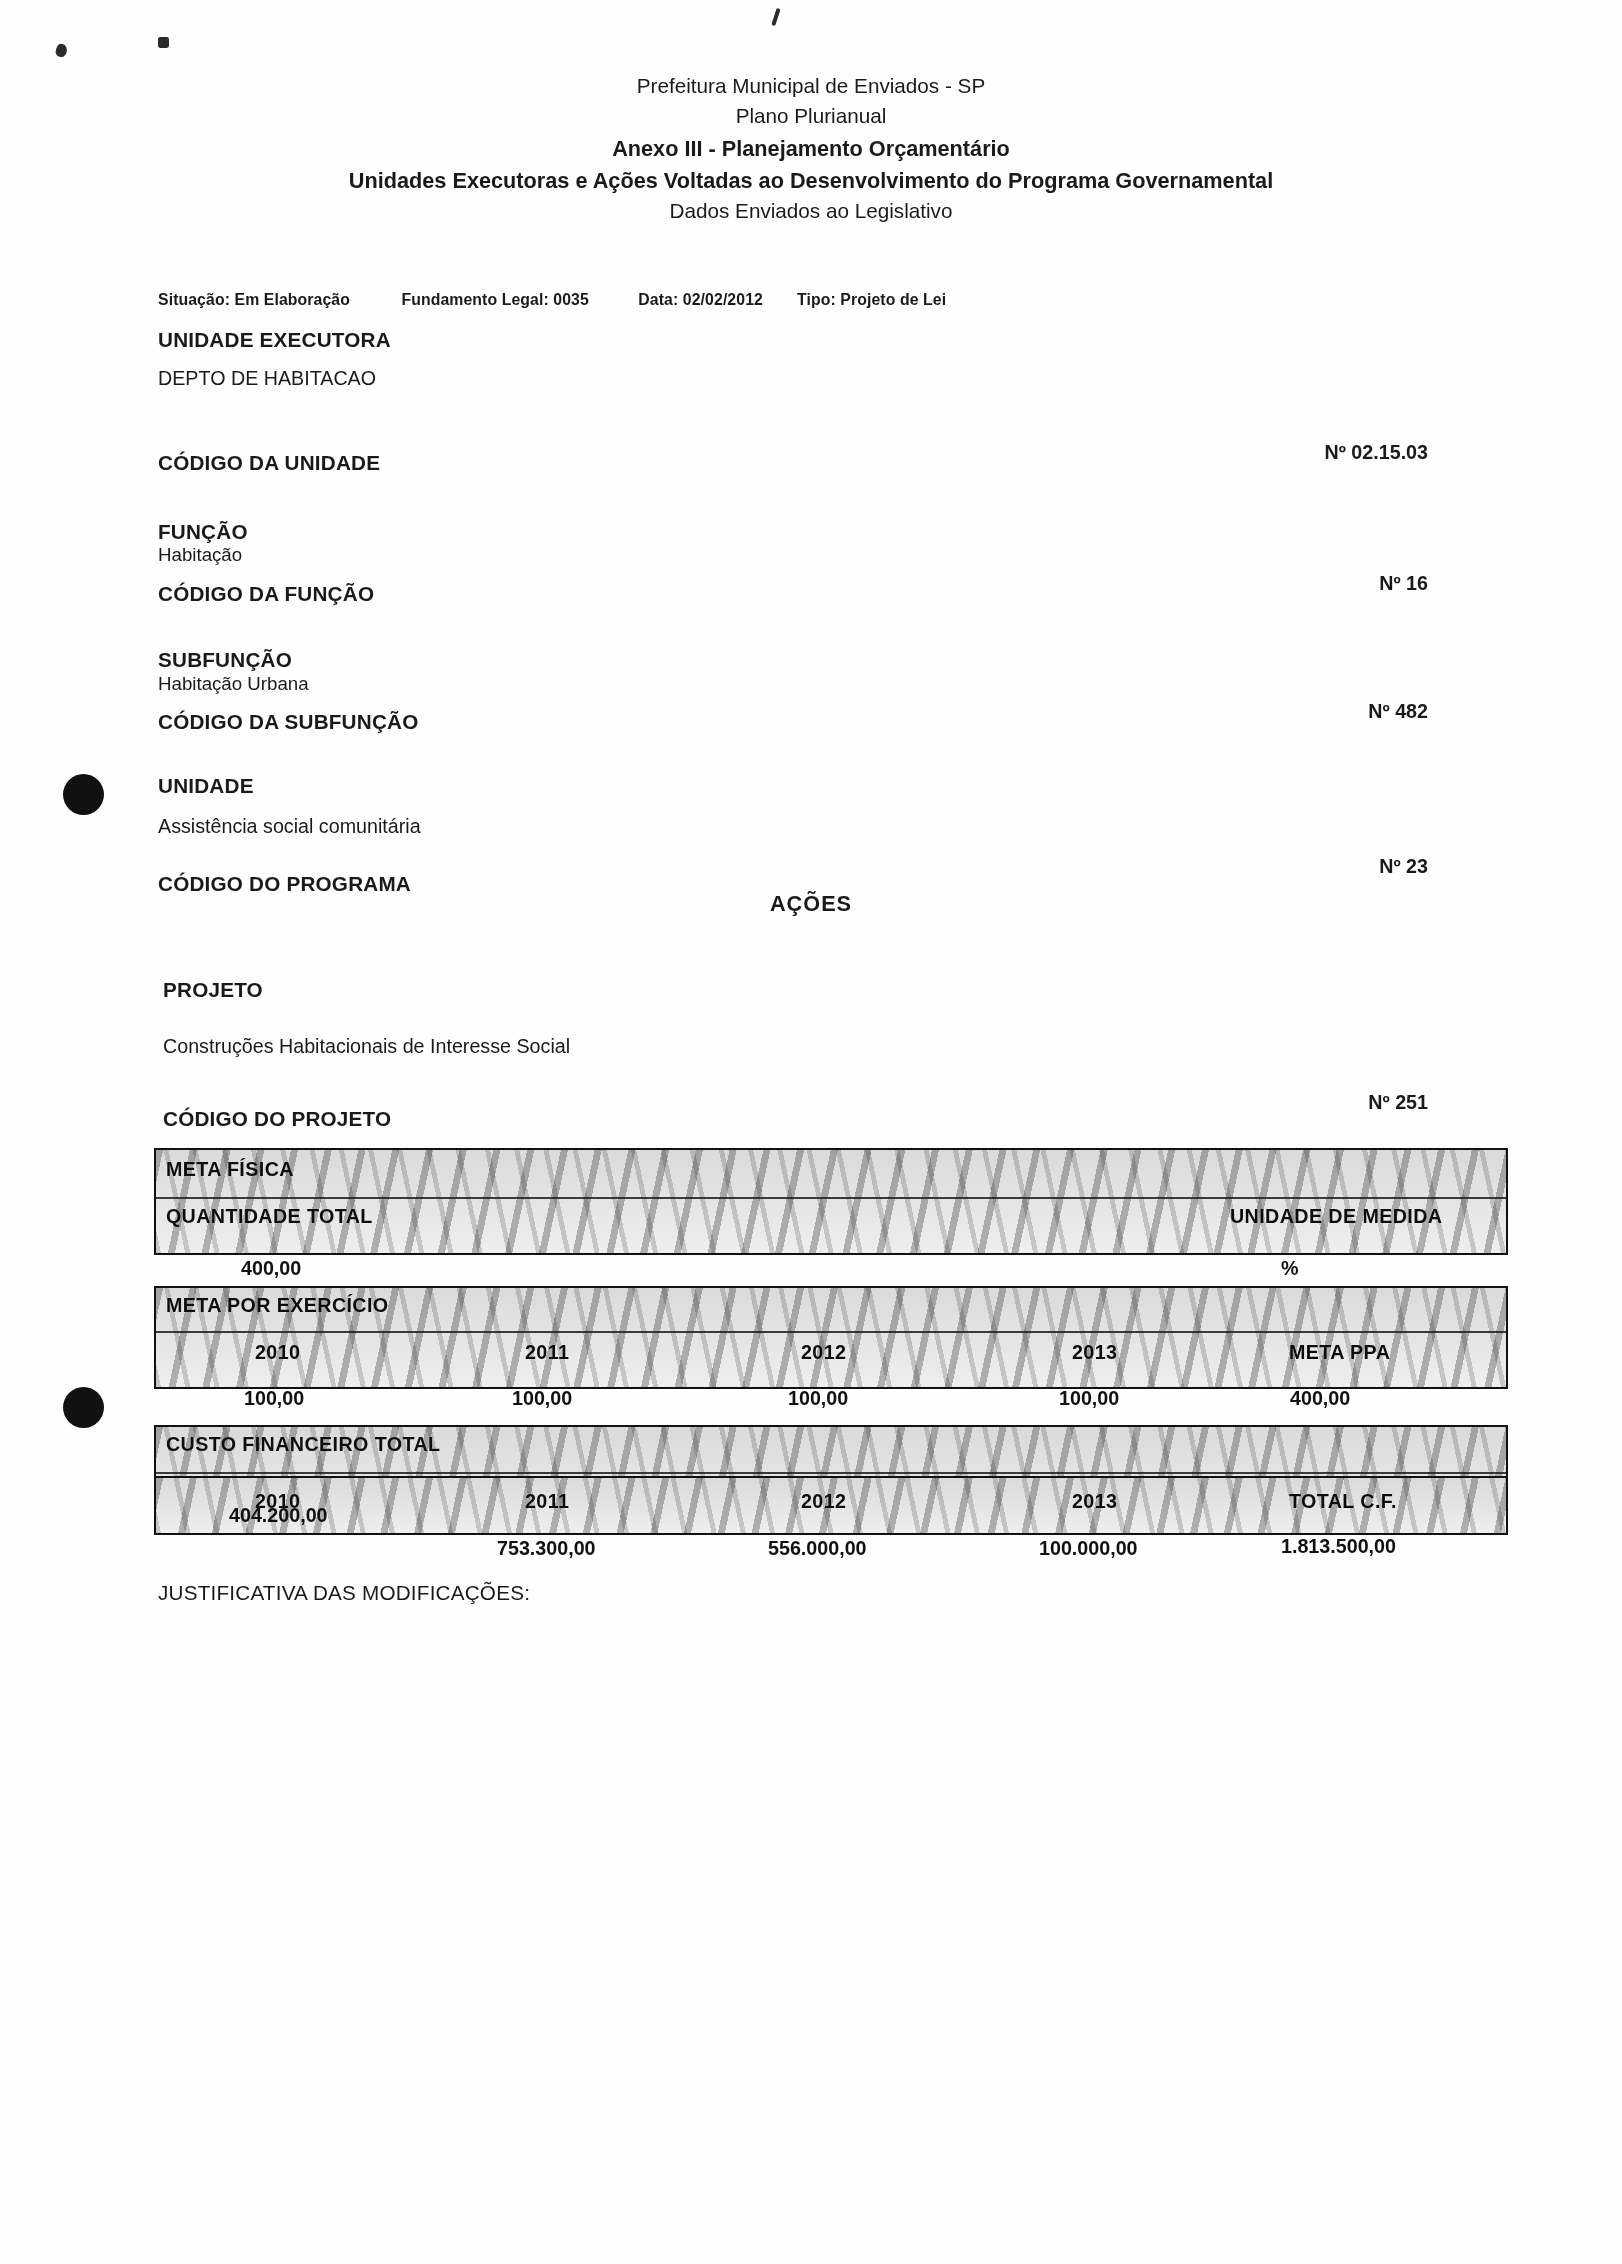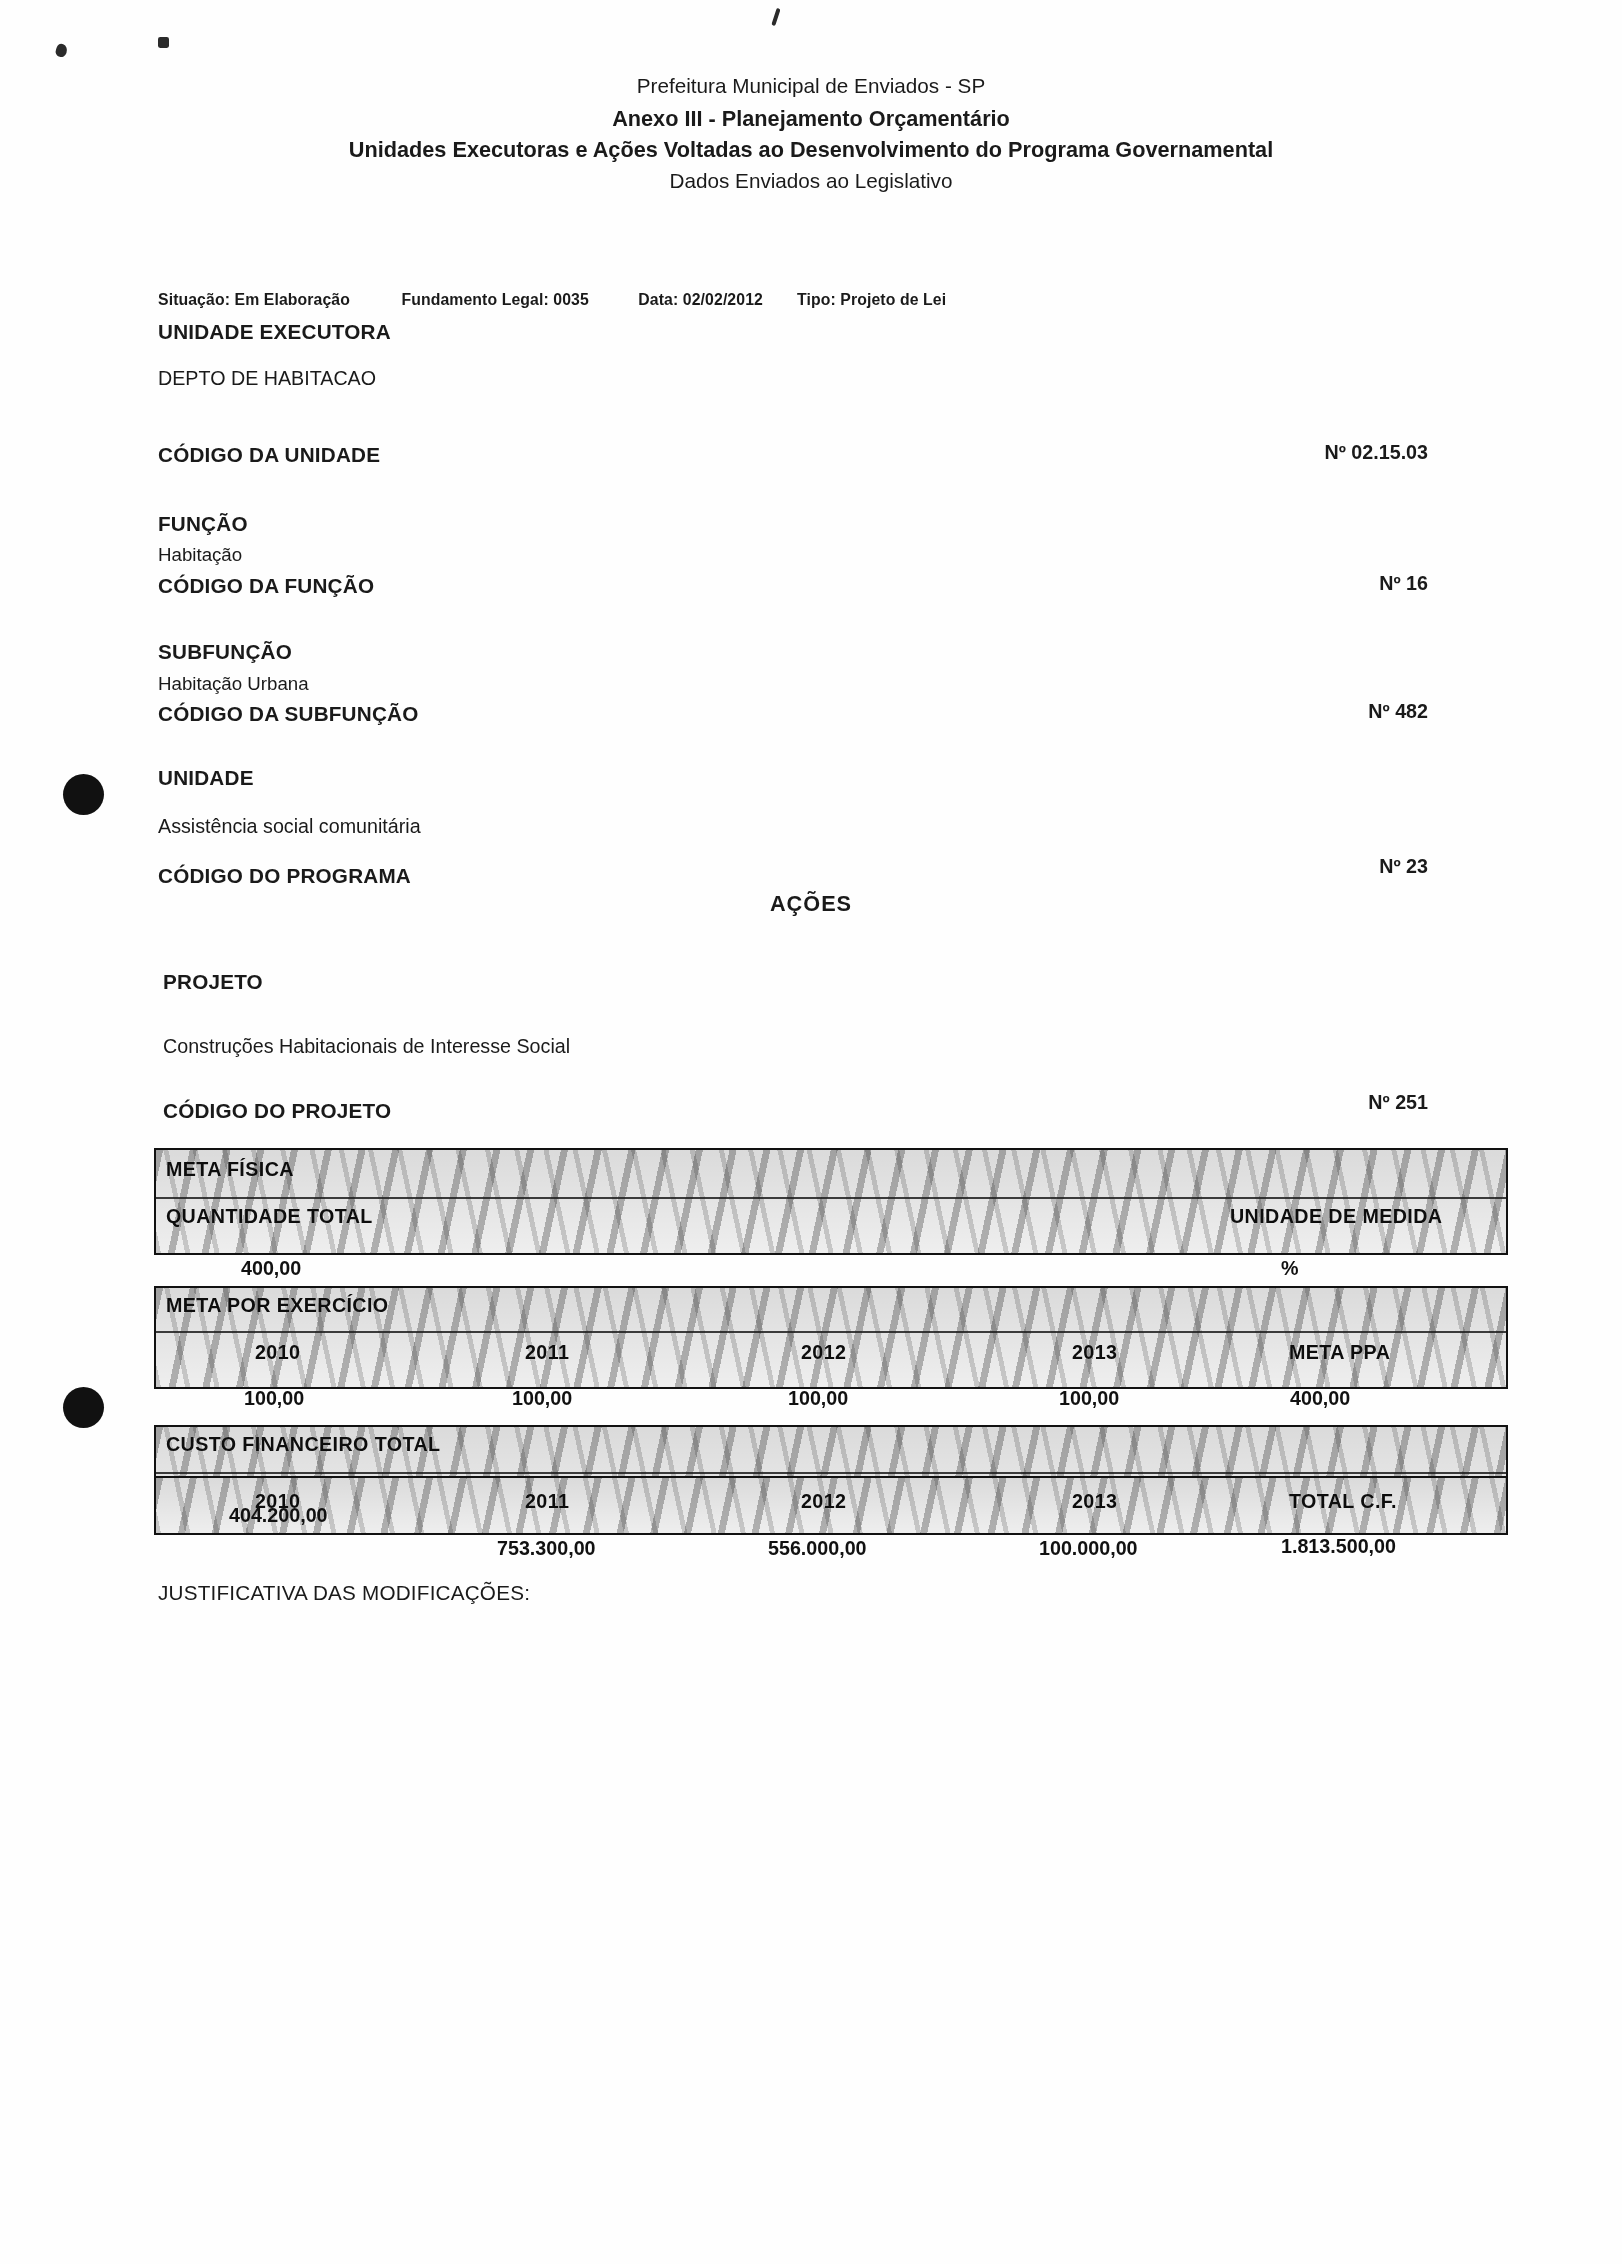"Plano Plurianual" div.l2 { html: none -> <div>Plano Plurianual</div> }
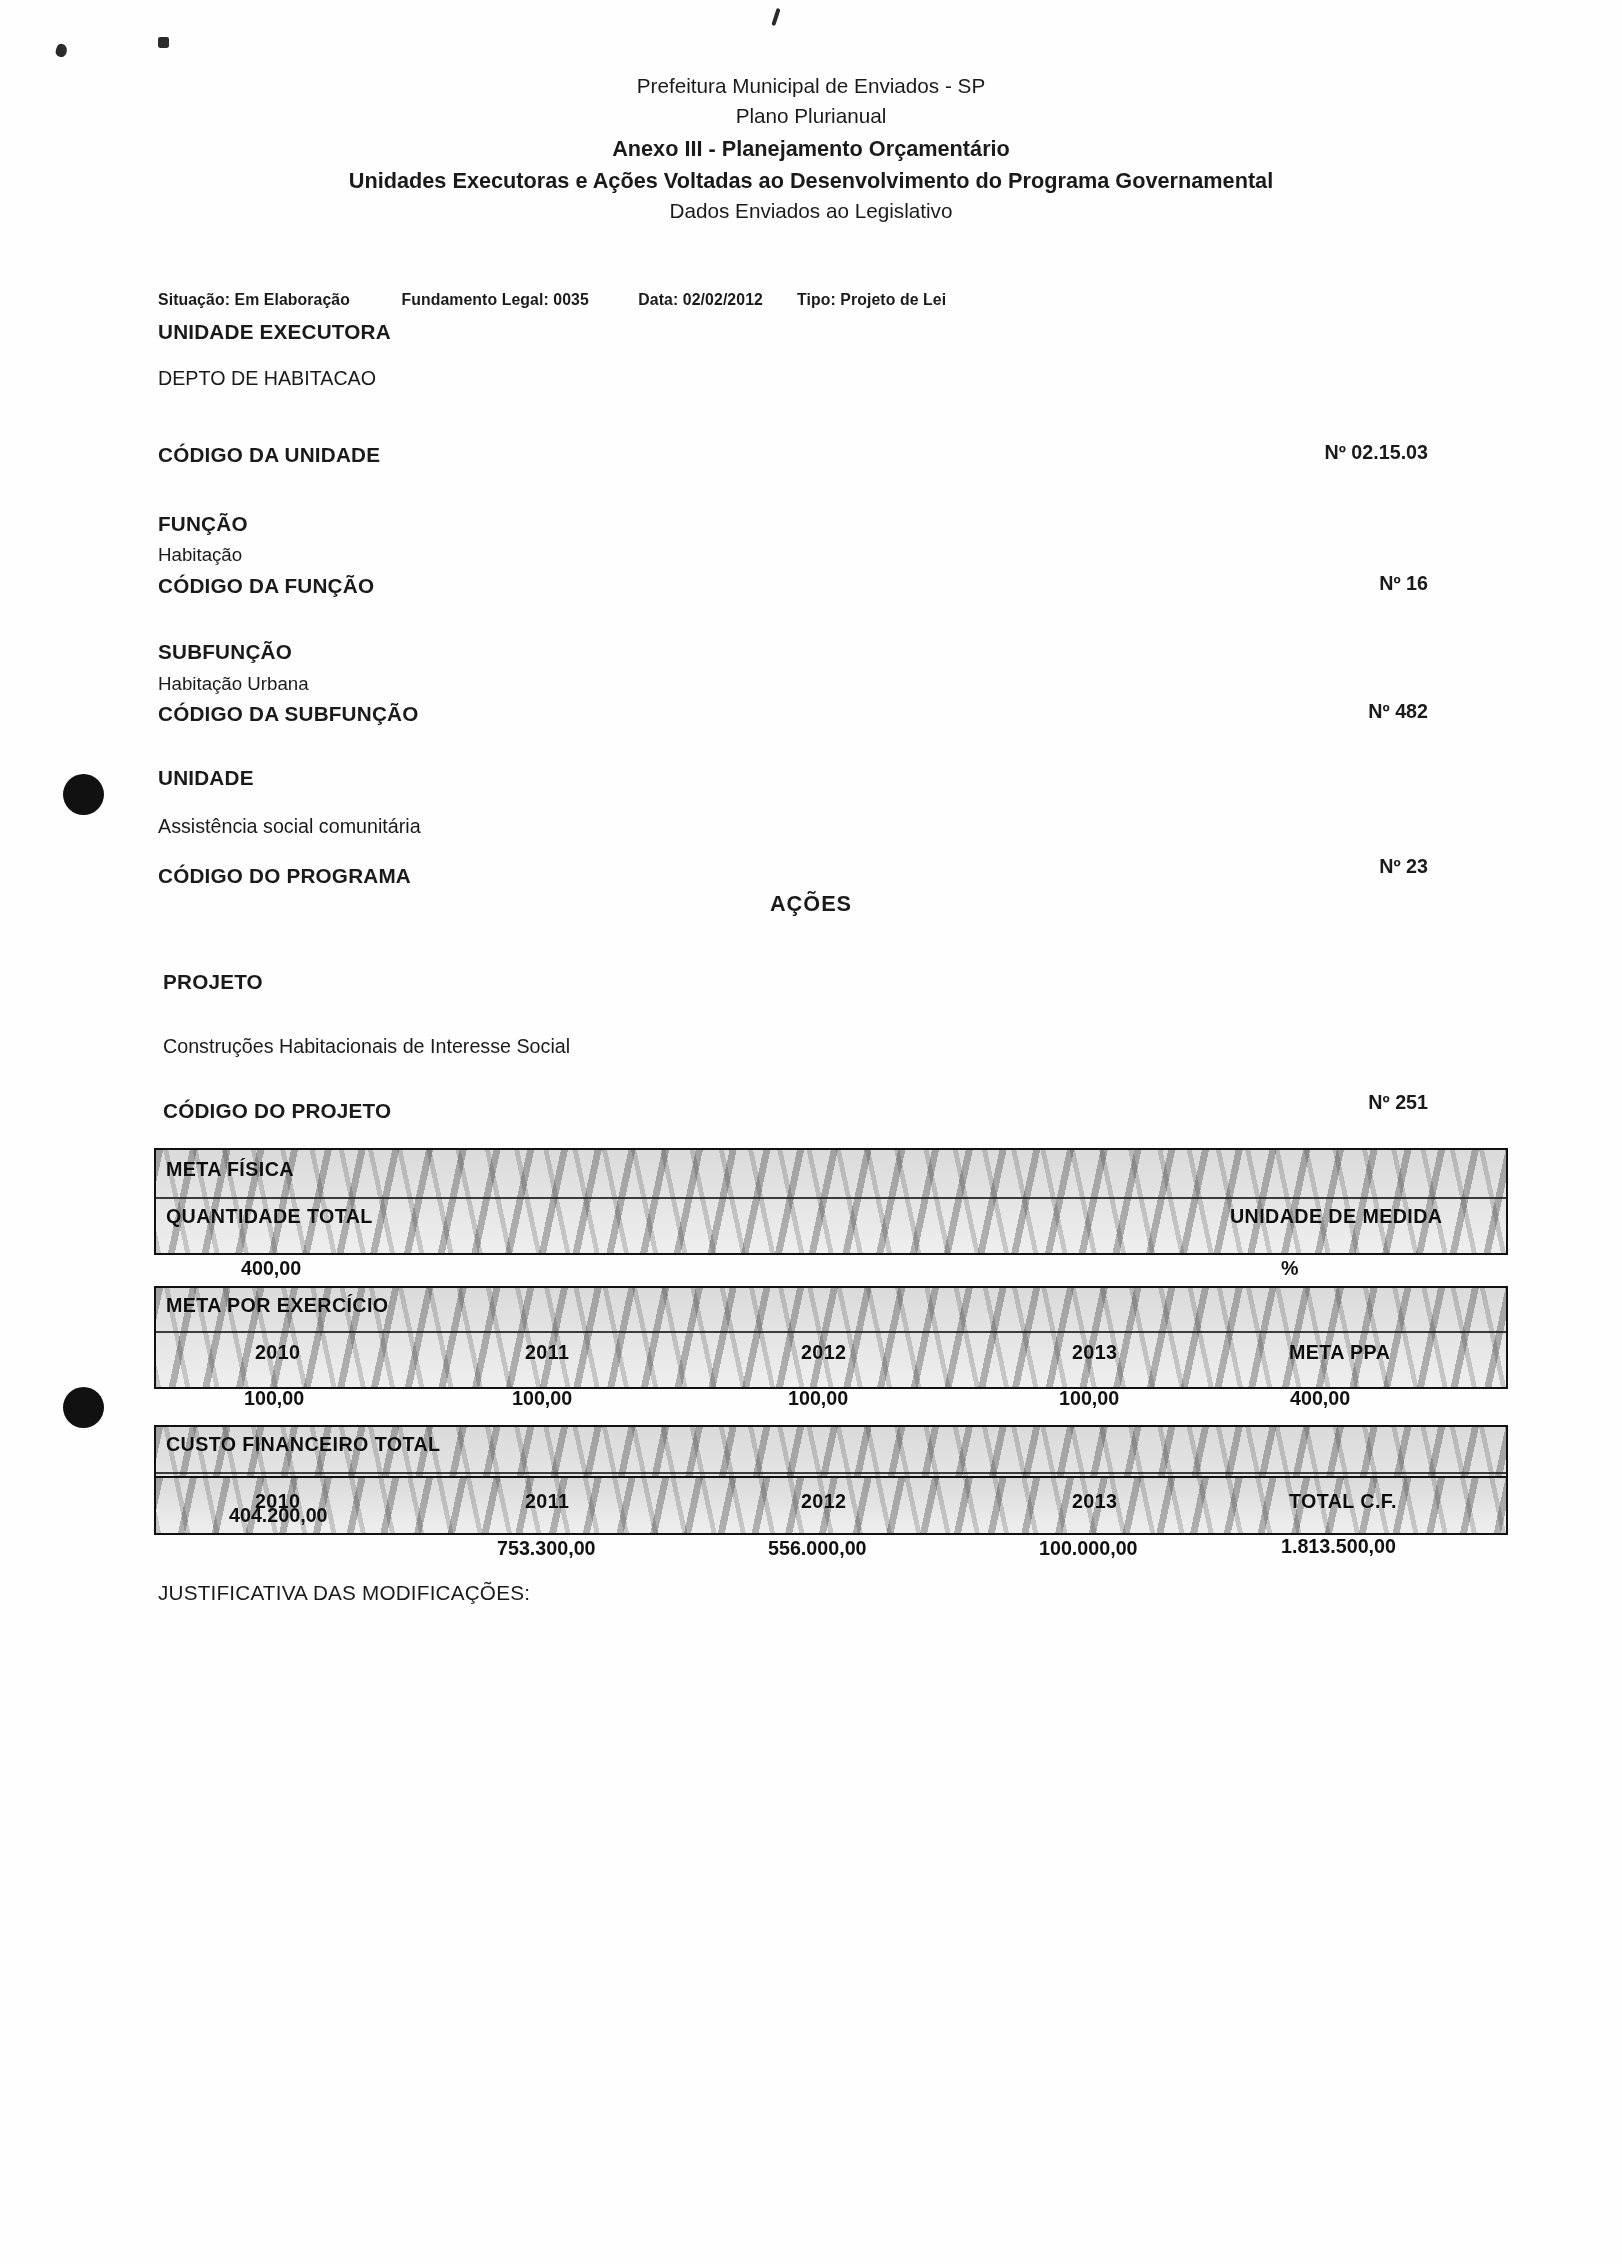"UNIDADE EXECUTORA" .lbl { margin-top: none -> 8px }
